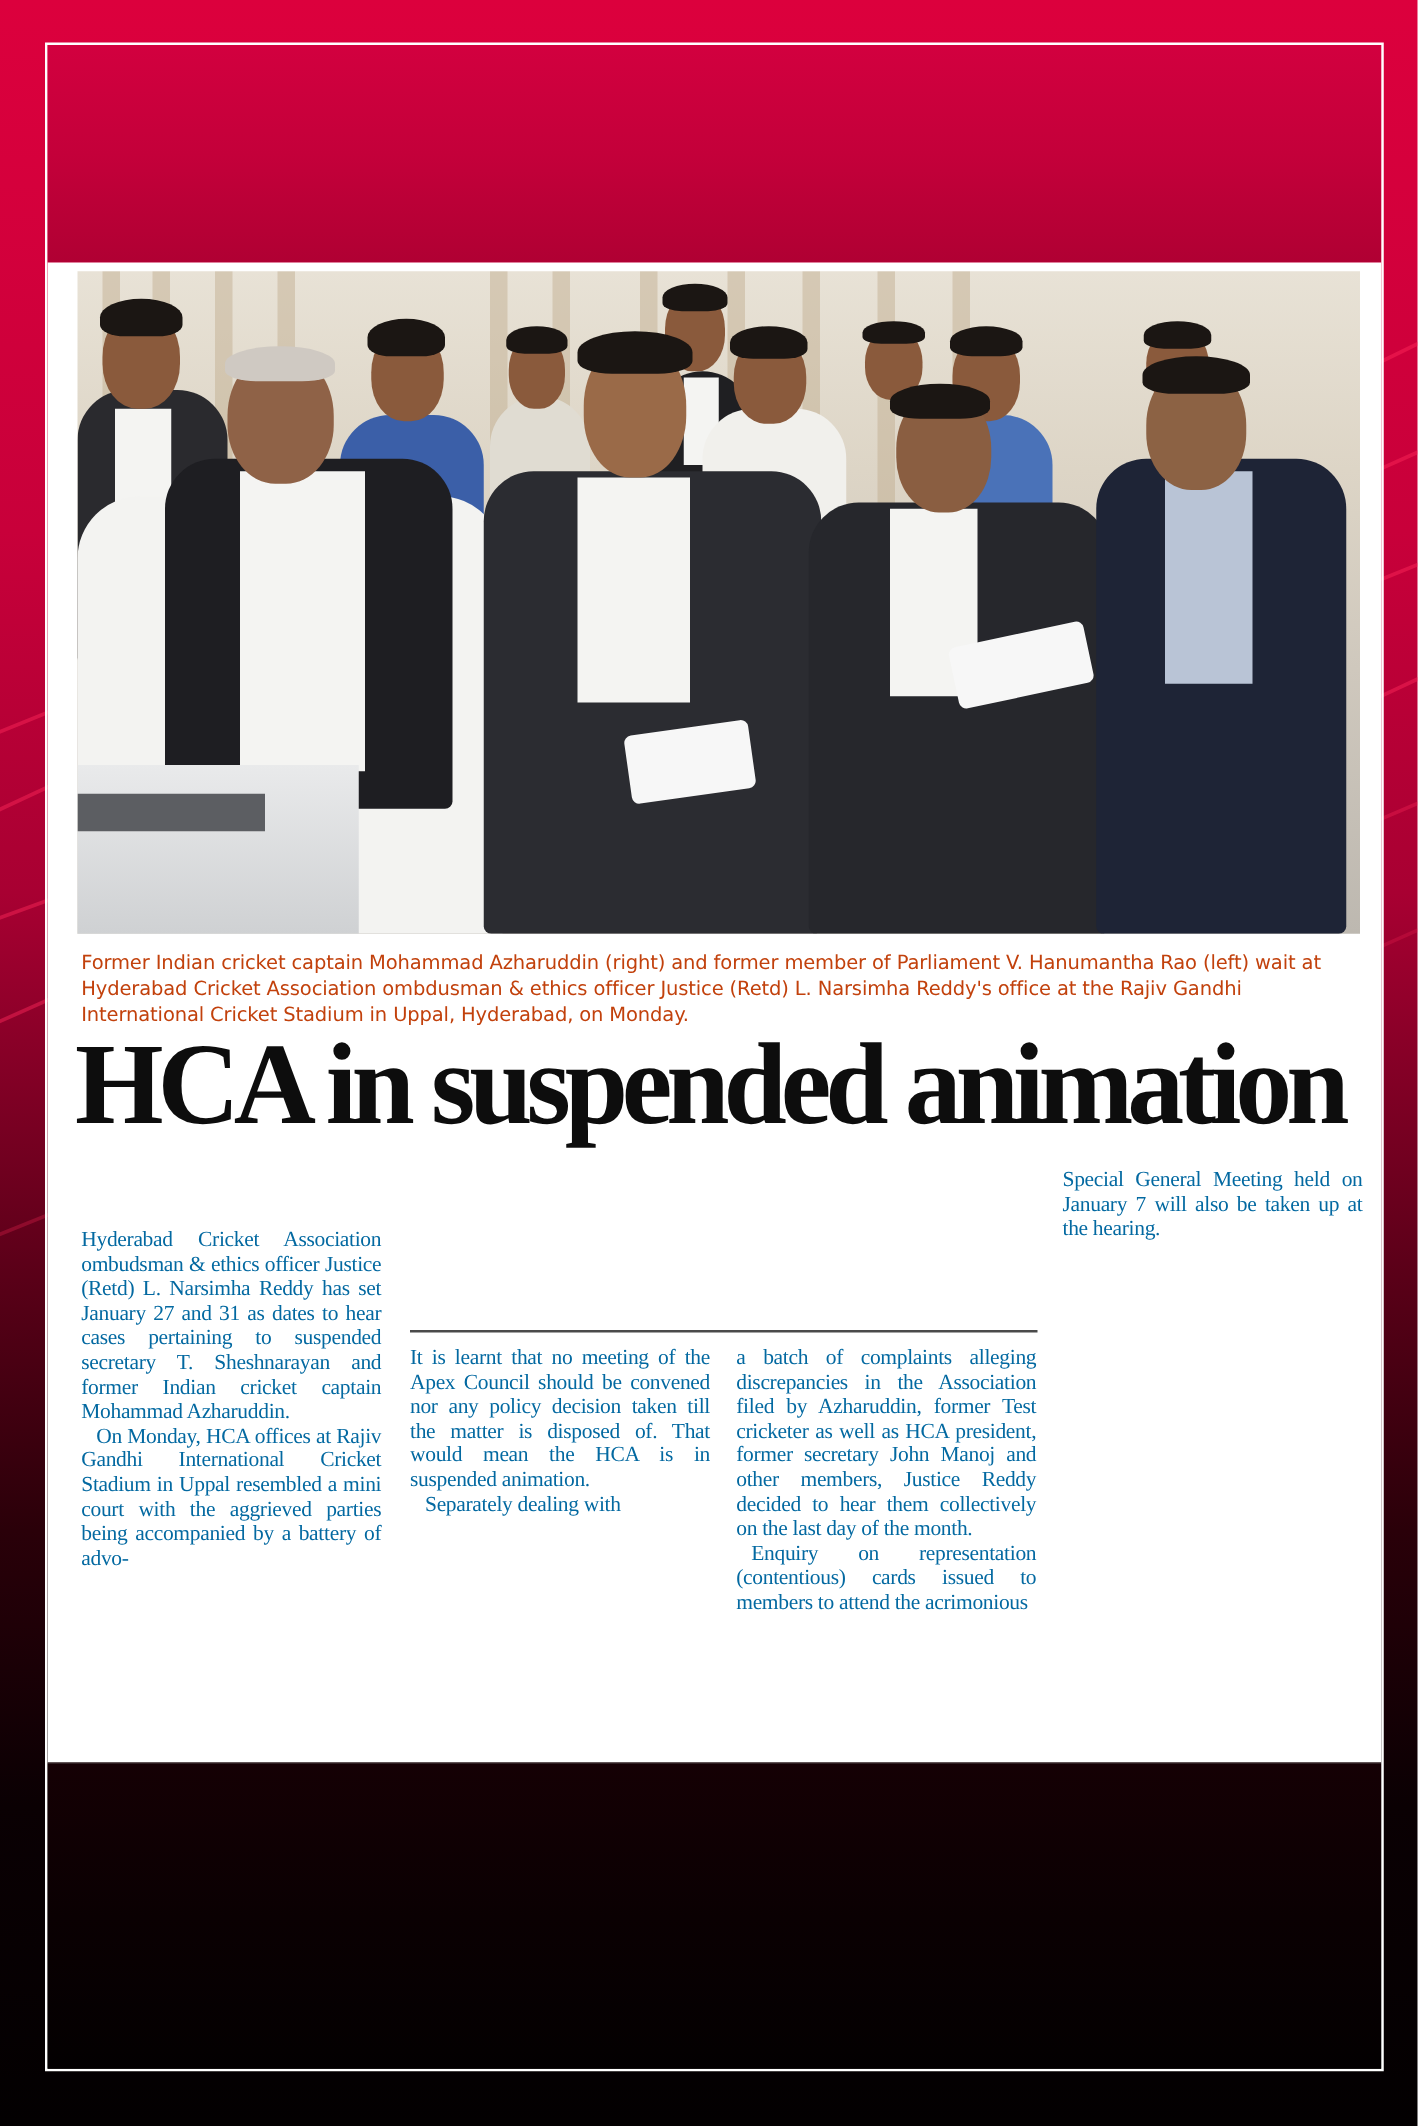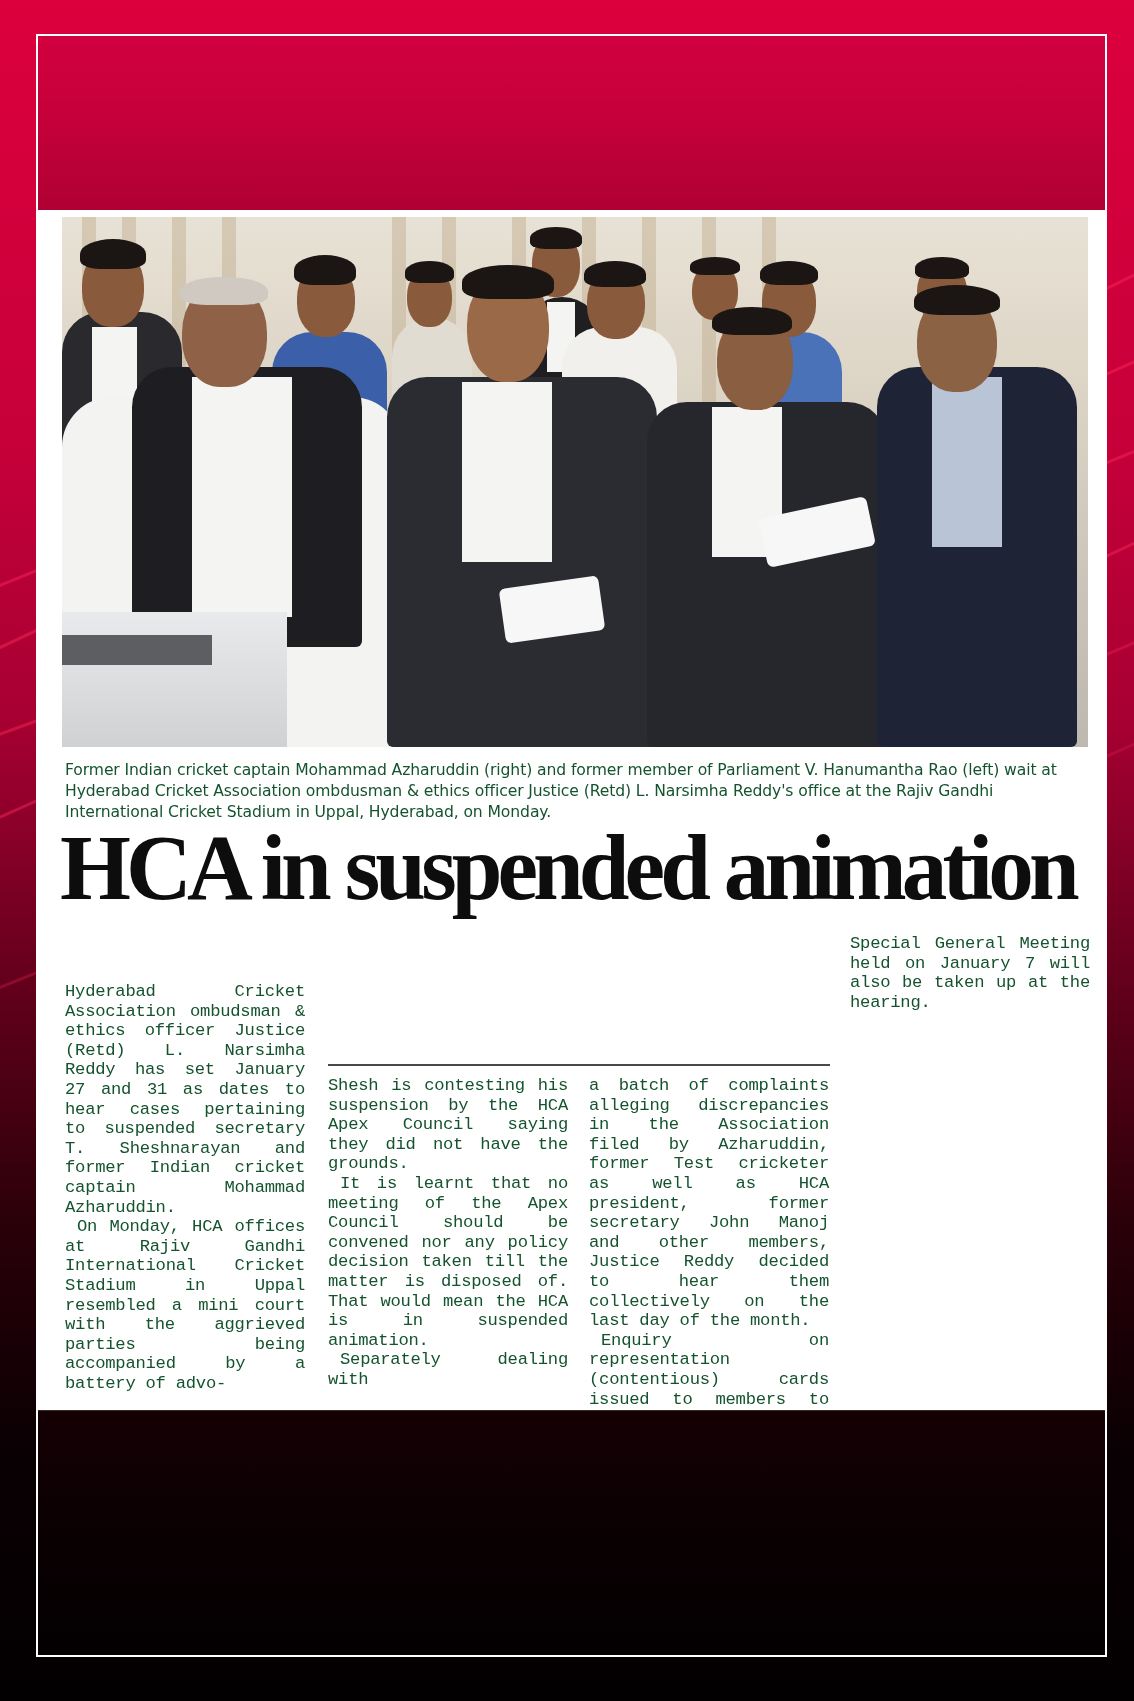"Former Indian cricket captain Mohammad" .caption { color: #14532d -> #c2410c }
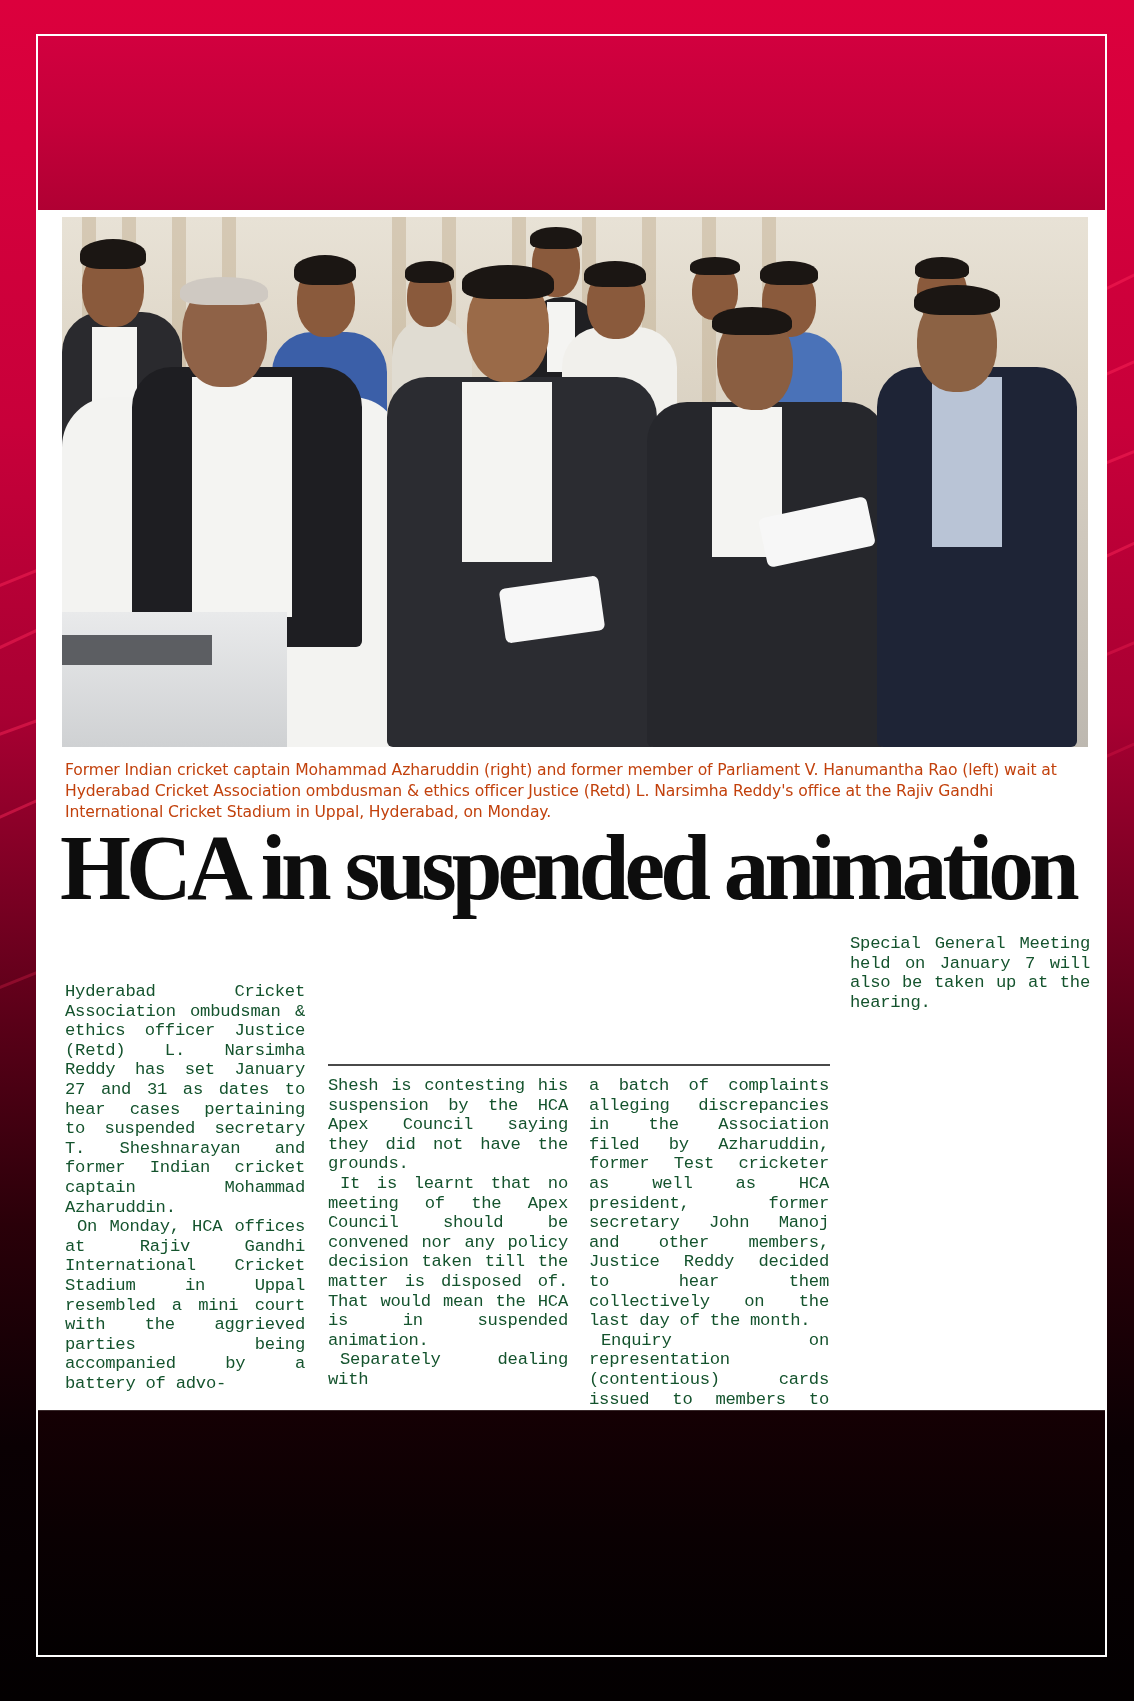"Special General Meeting held on" .col { color: #14532d -> #0369a1; font-family: Liberation Mono, monospace -> Liberation Serif, serif }
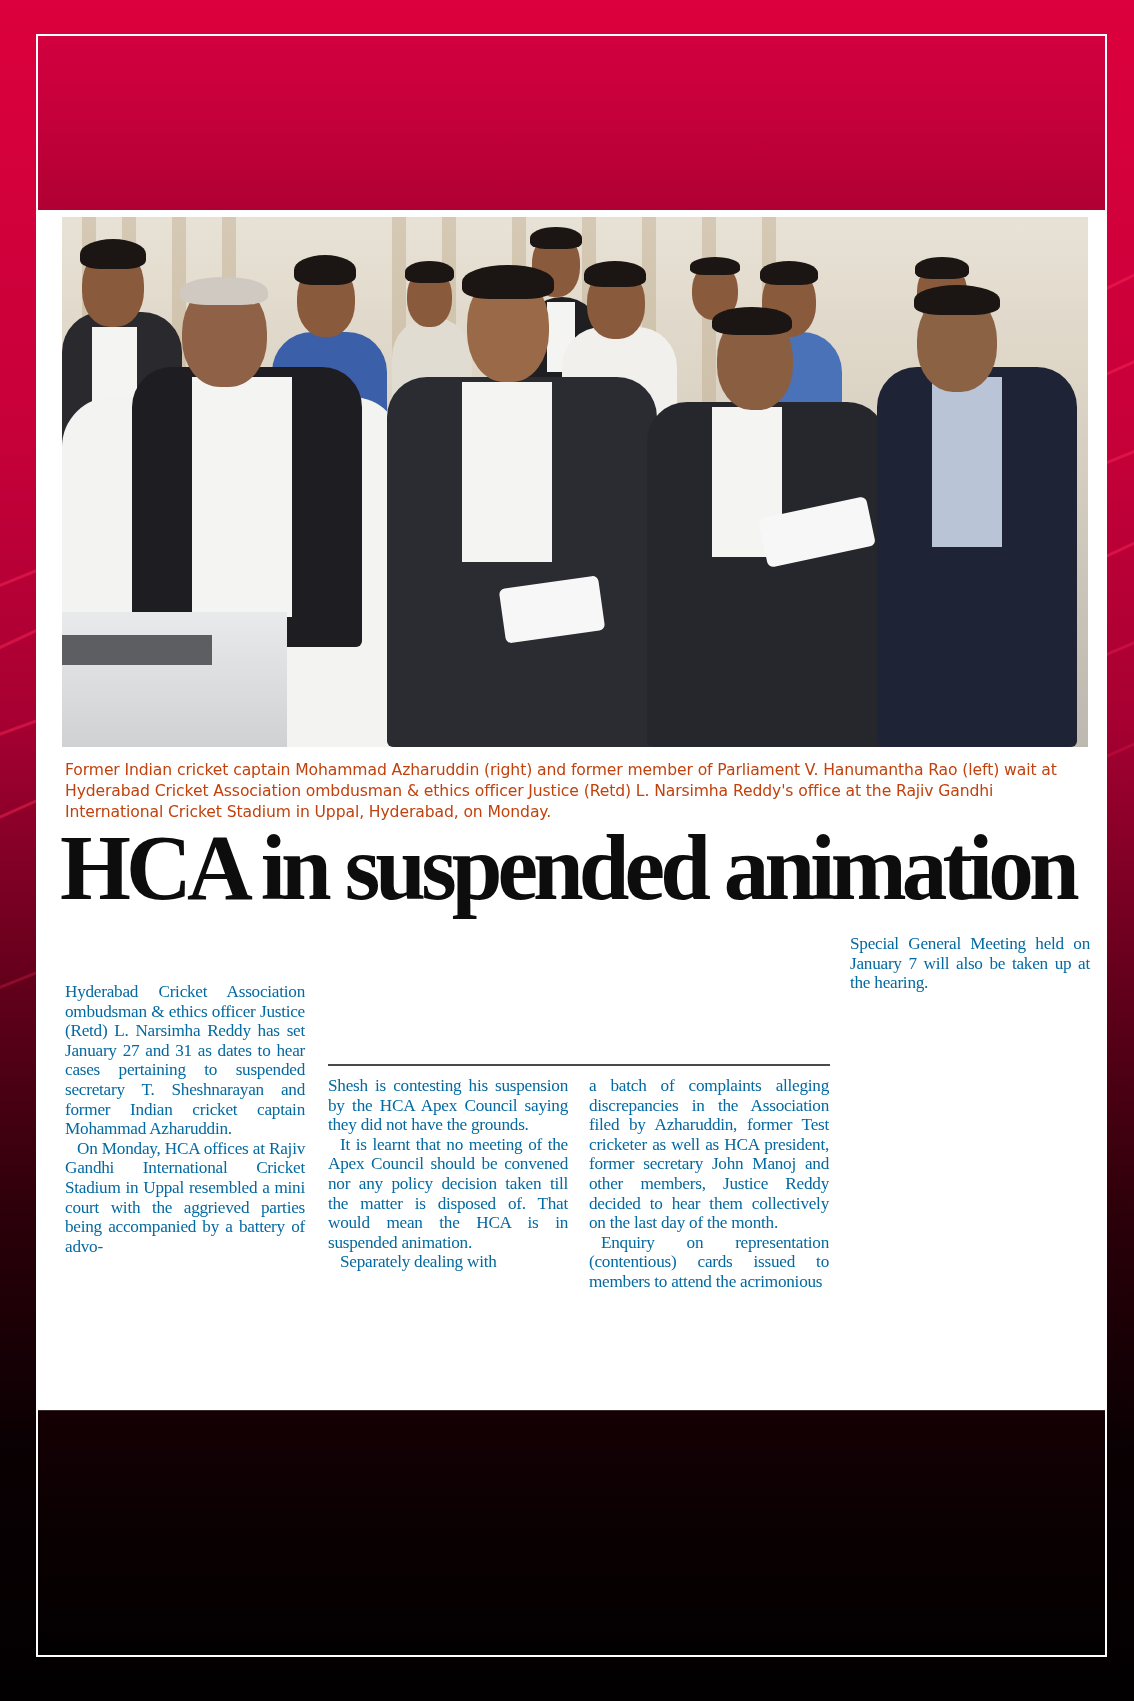"Shesh is contesting his suspension" p { html: <p>Shesh is contesting his suspension by the HCA Apex Council saying they did not have the grounds.</p> -> none }
